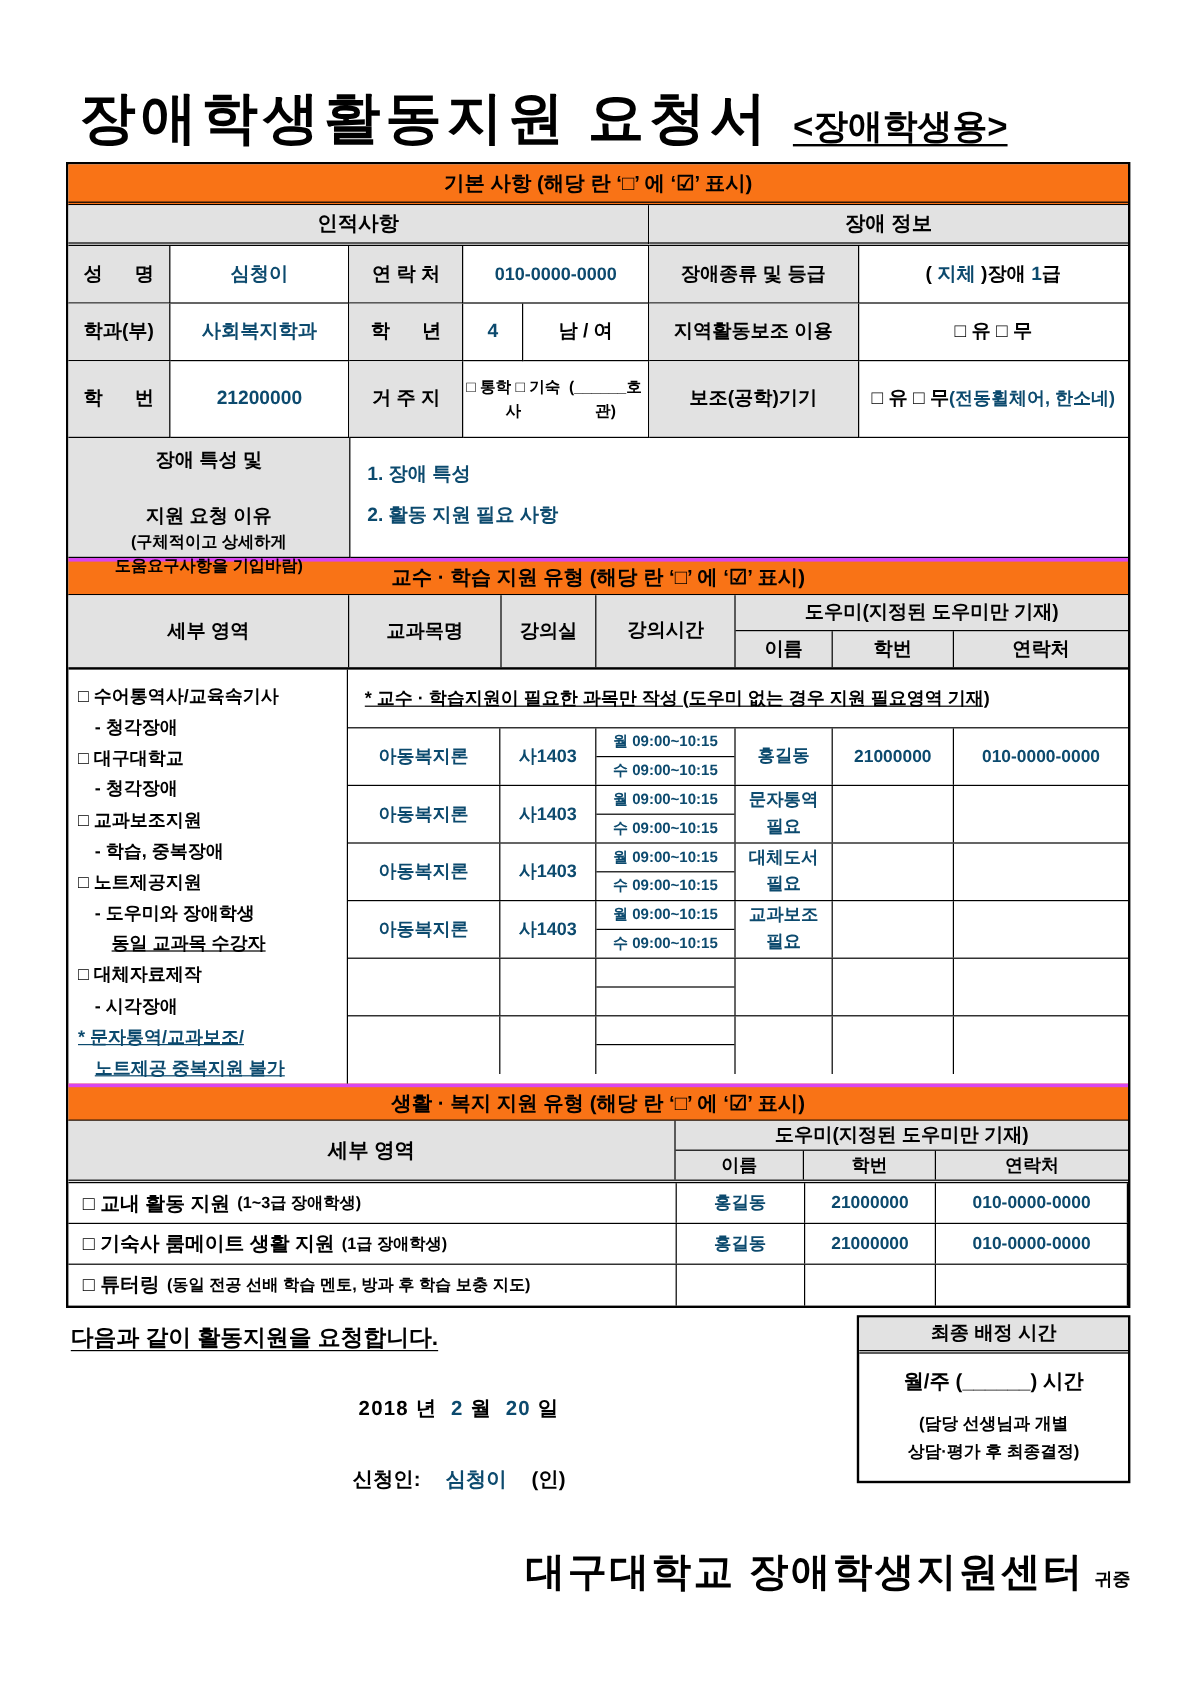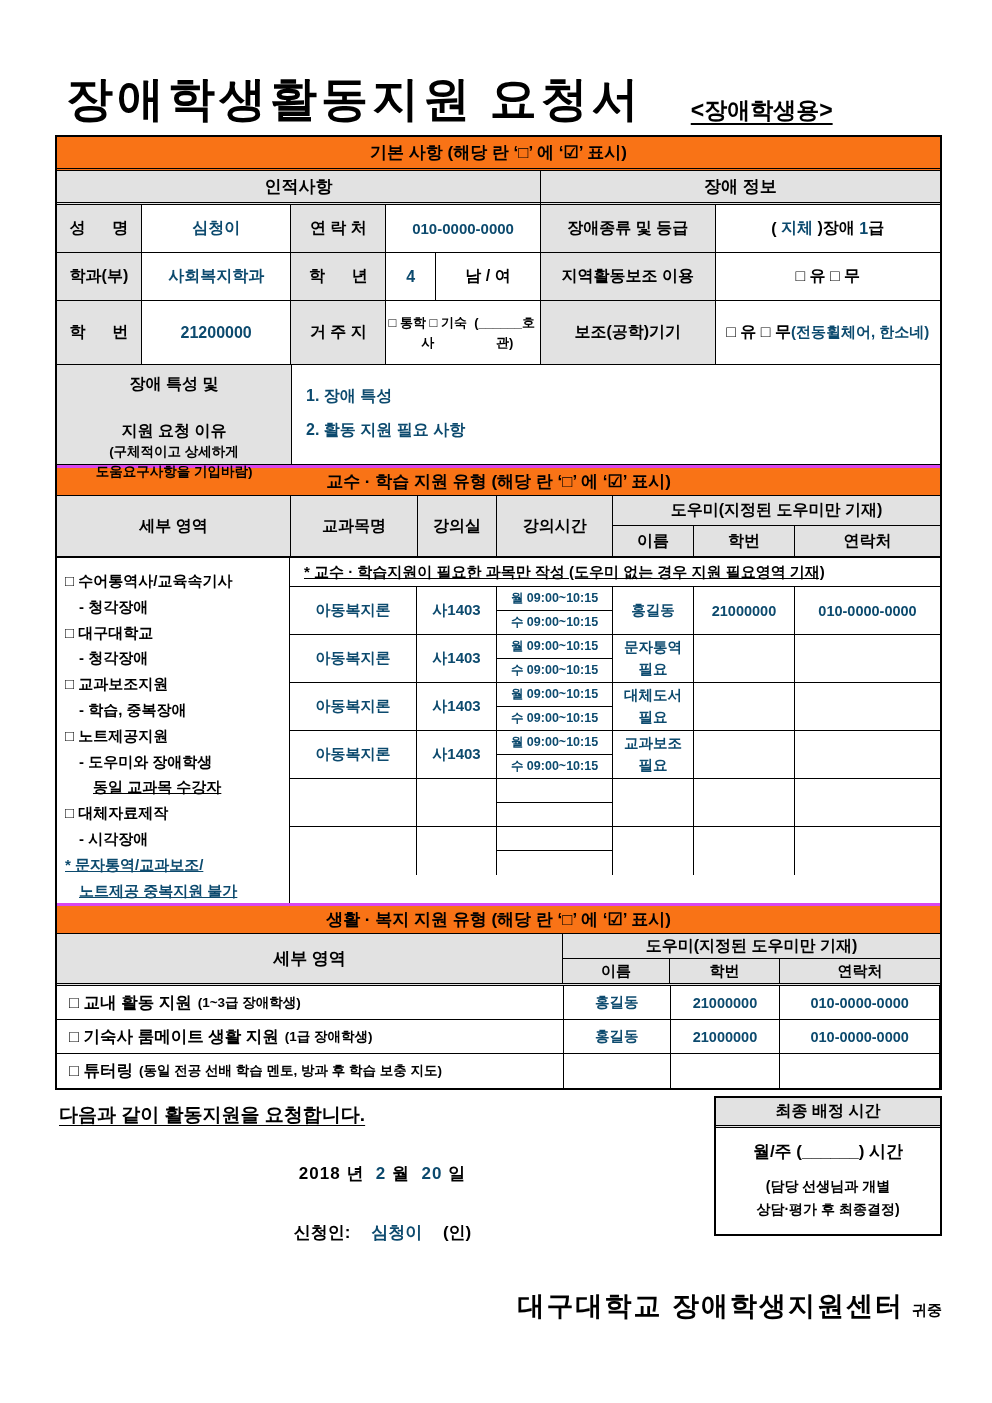"<장애학생용>" .title-tag { font-size: 23px -> 29px; margin-left: 48px -> 18px }
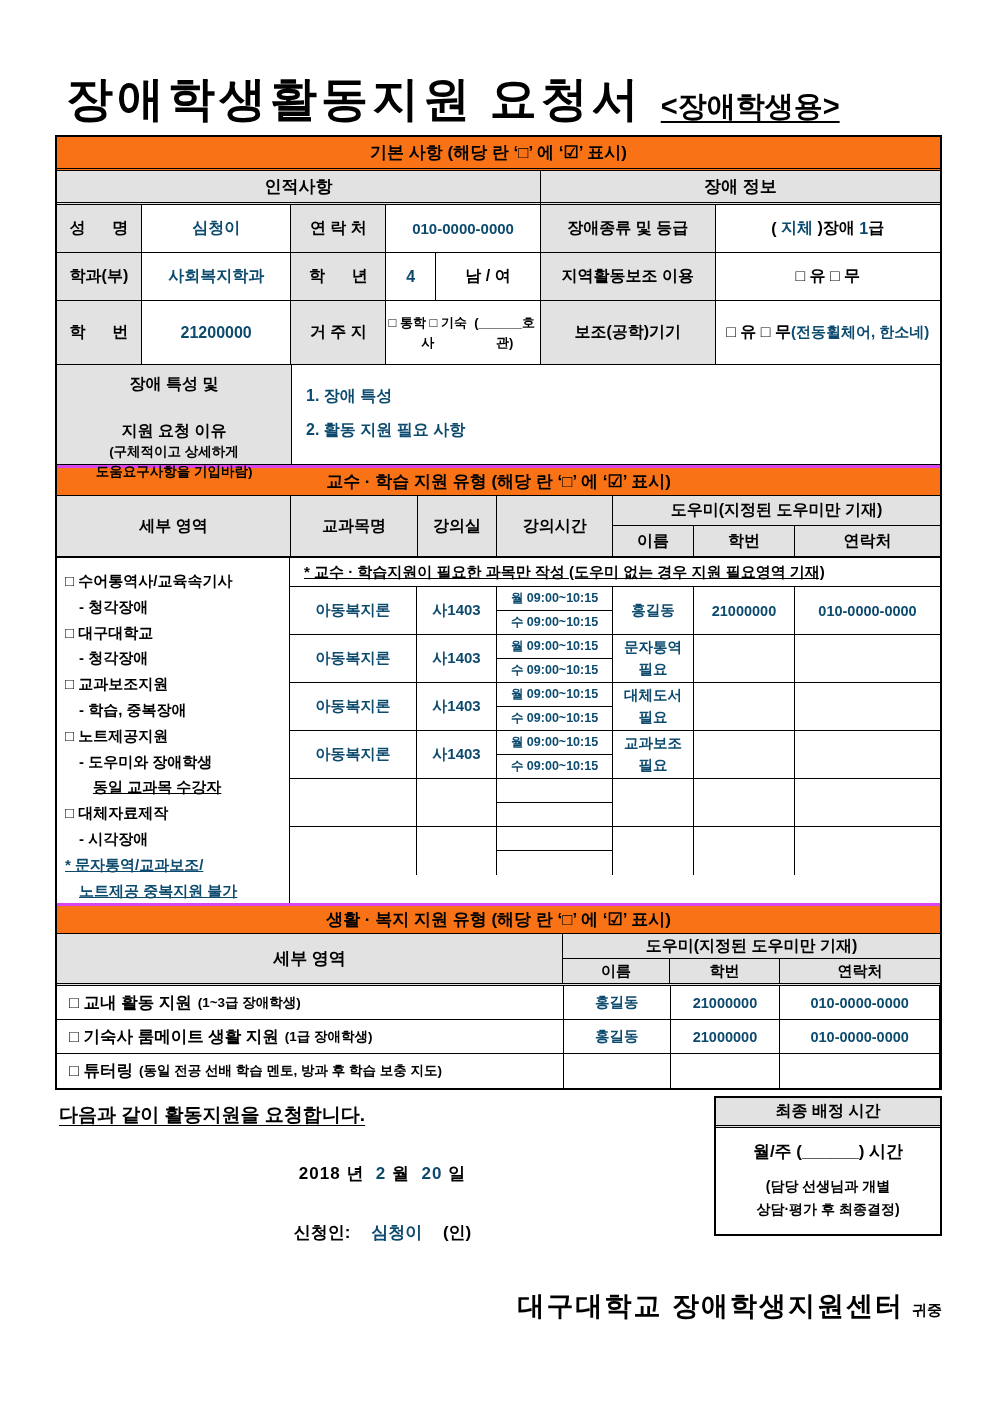"* 교수 · 학습지원이 필요한" .note-row { height: 29px -> 49px }
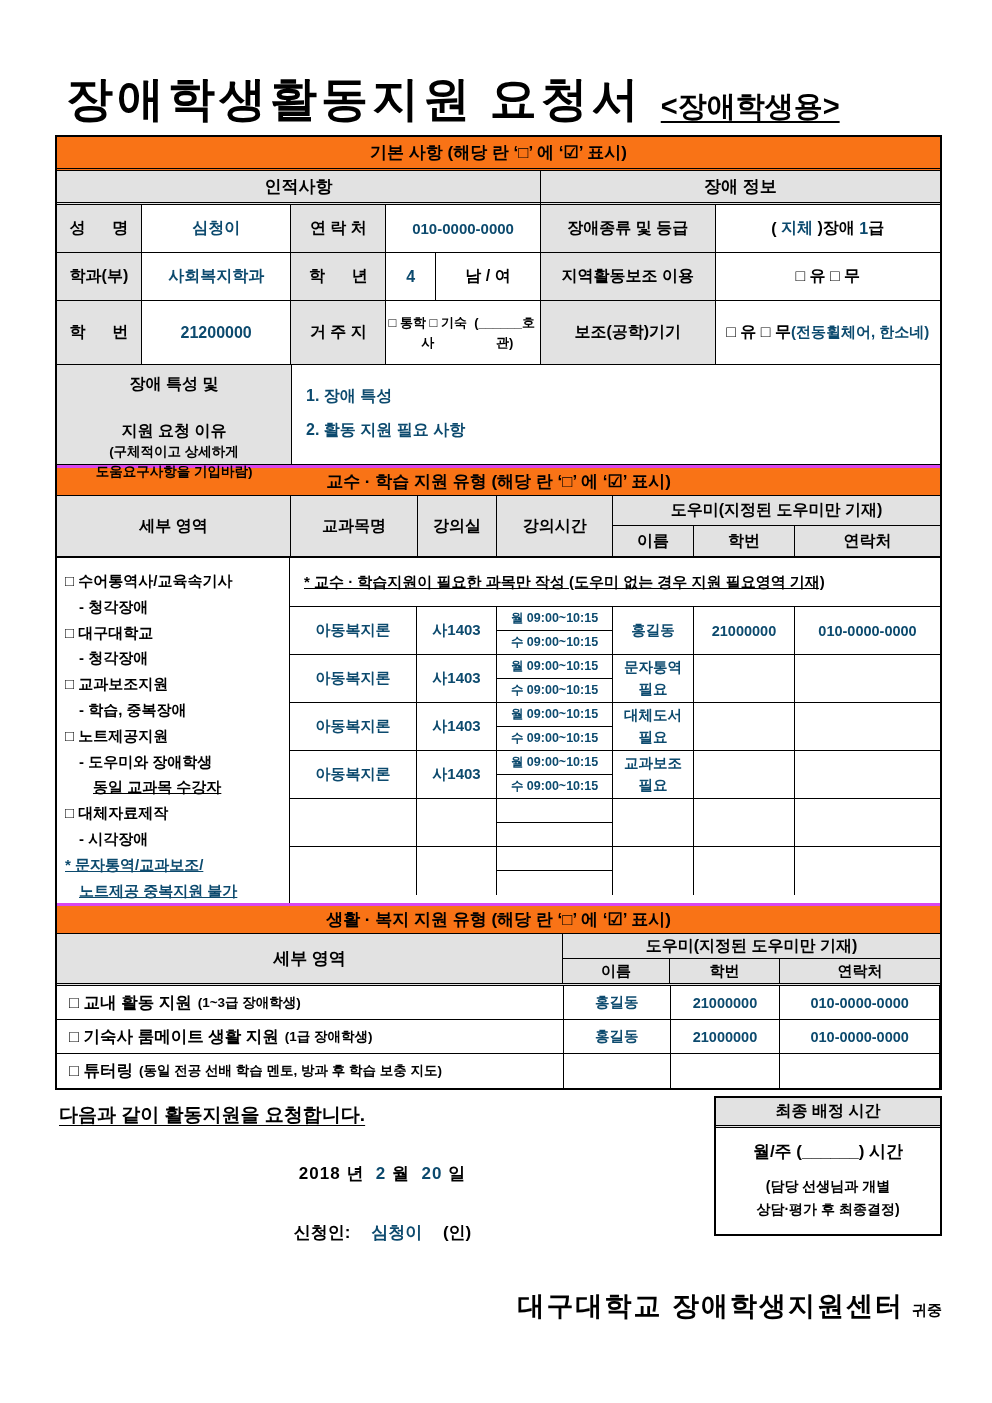"대구대학교 장애학생지원센터" .footer .org { font-size: 27px -> 33px }
